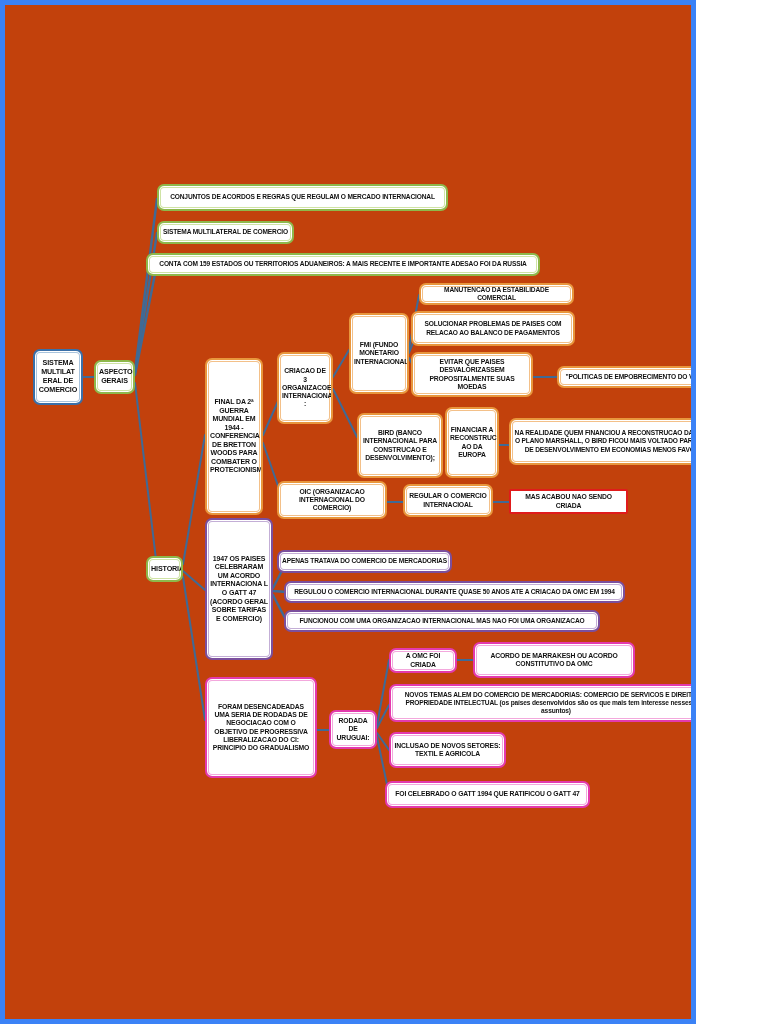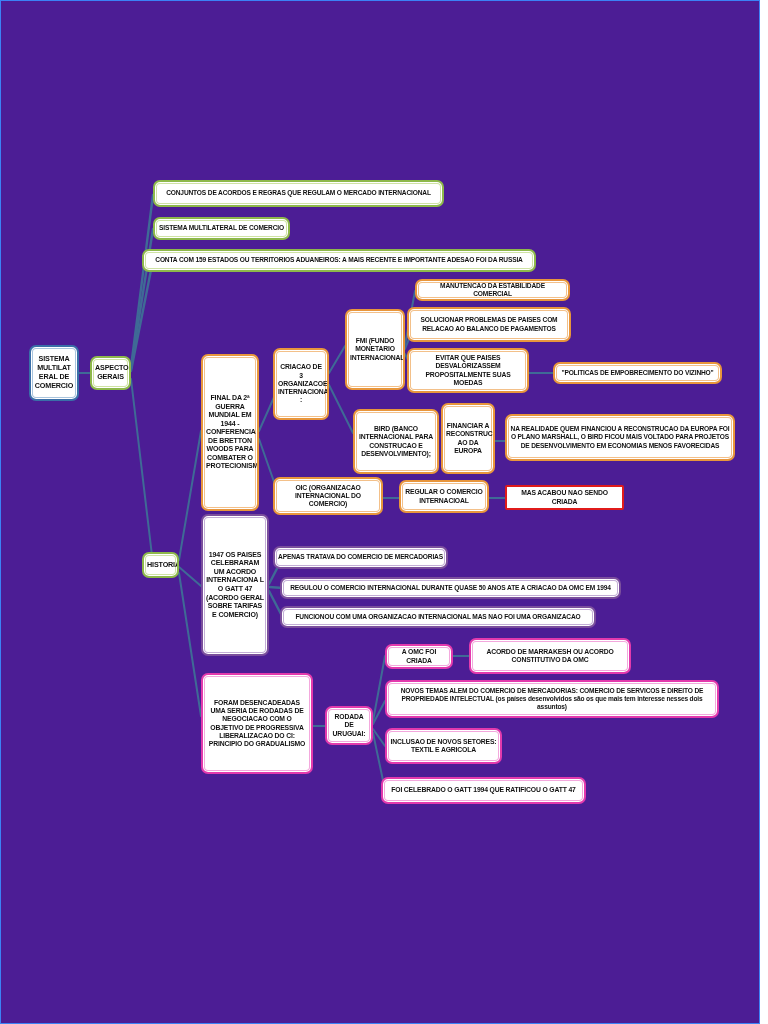"SISTEMA MULTILAT ERAL DE COMERCIO" #page { background: #4c1d95 -> #c2410c; border: 1px solid #3b82f6 -> 5px solid #3b82f6; width: 760px -> 696px }
